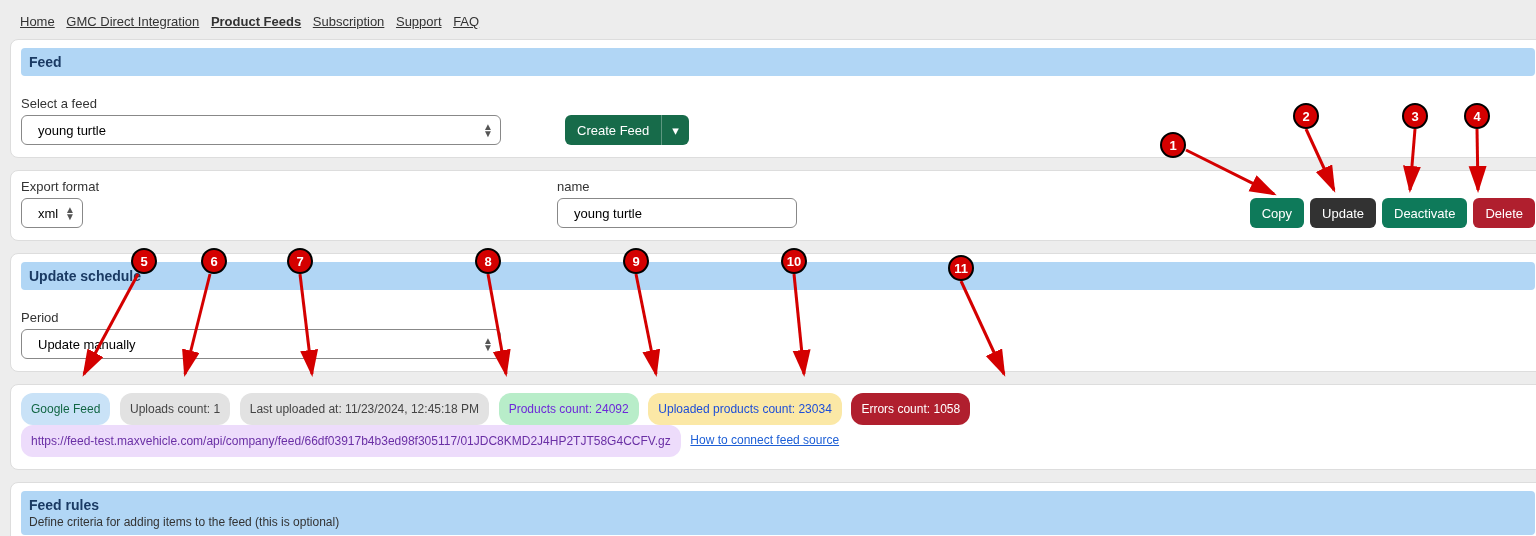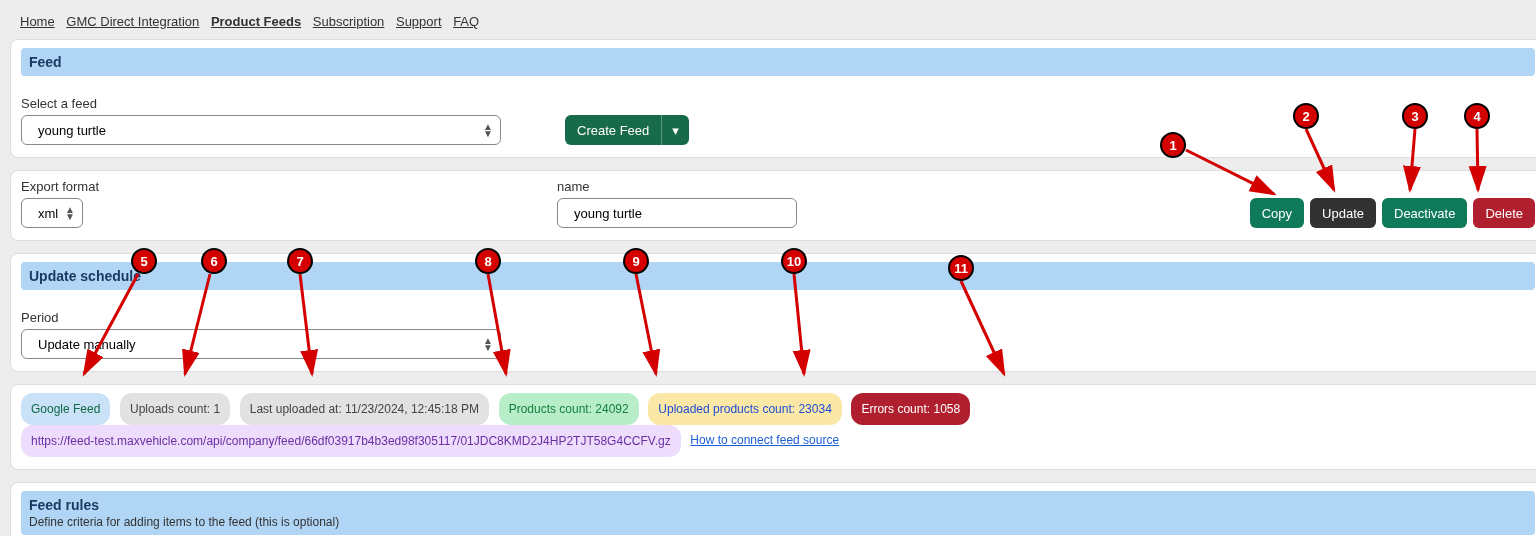"Products count: 24092" .badge-green { color: #15803d -> #6d28d9 }
